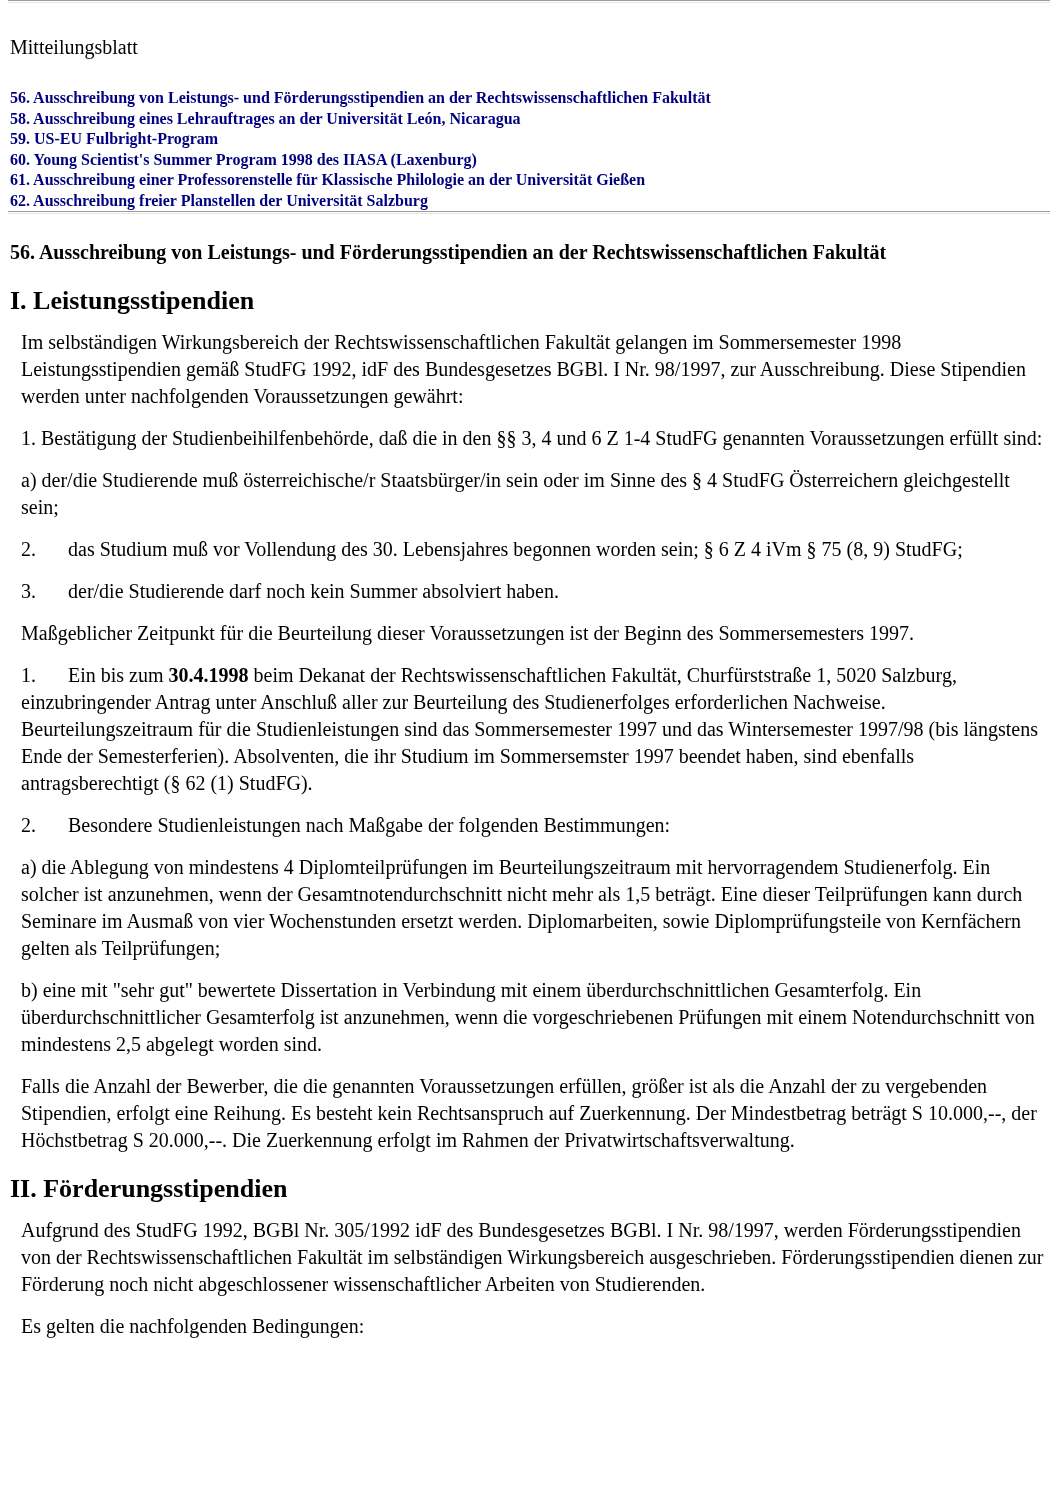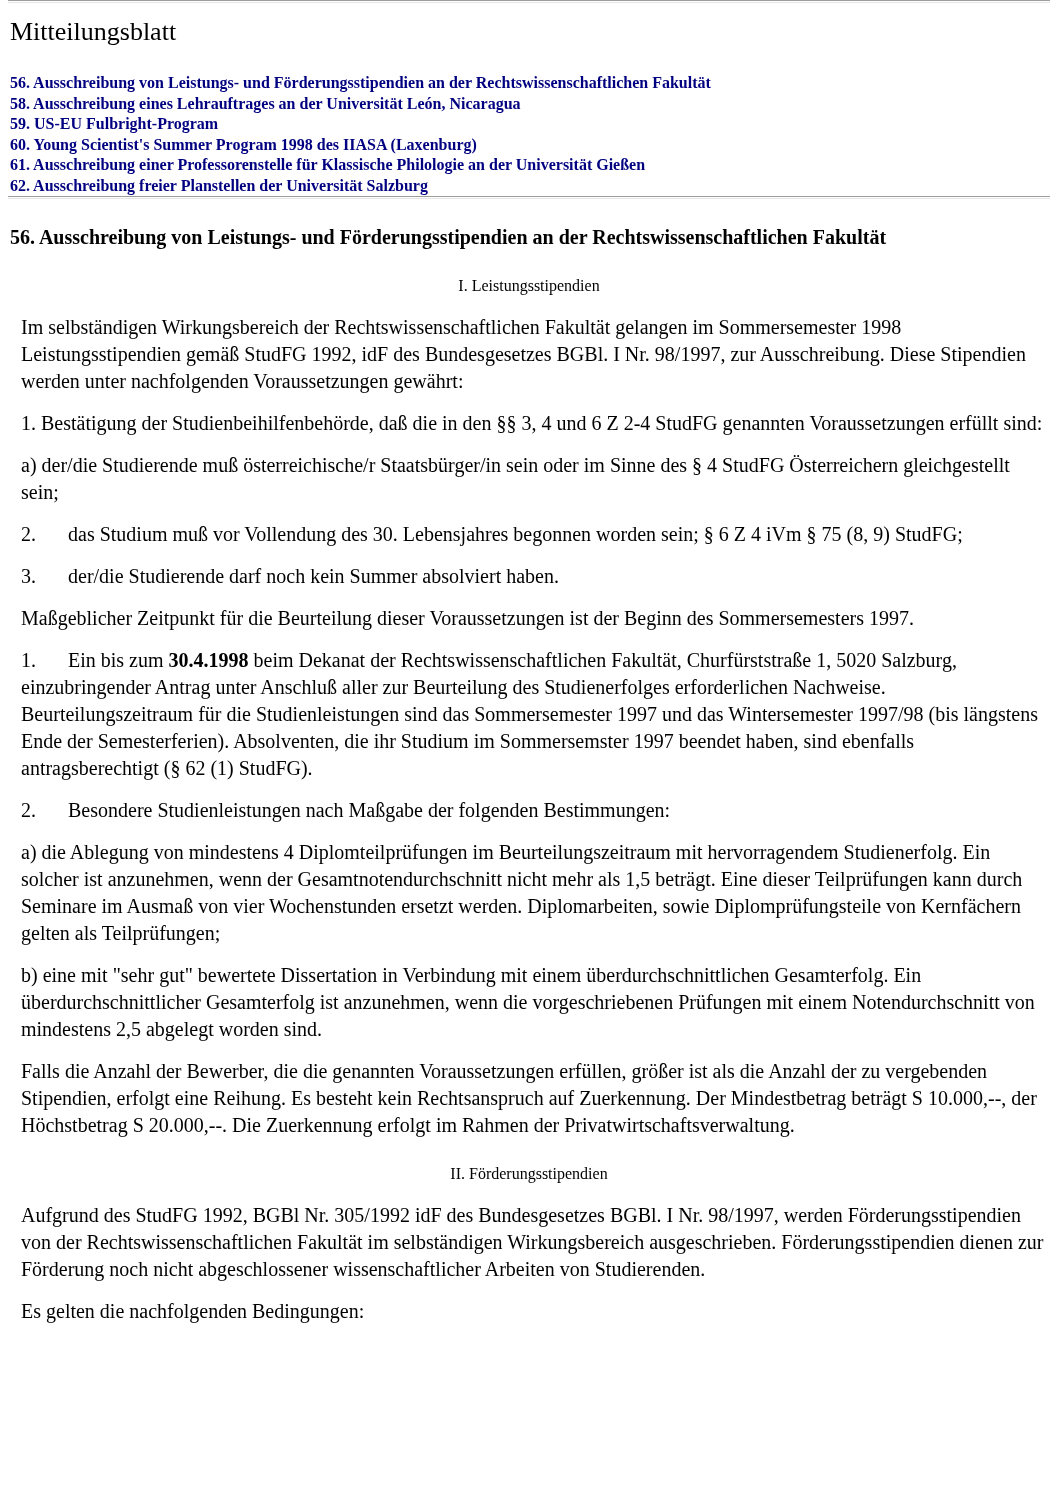"Mitteilungsblatt" h1.doc-title { font-size: 26px -> 20px; margin: 14px 0 0 0 -> 29px 0 0 0 }
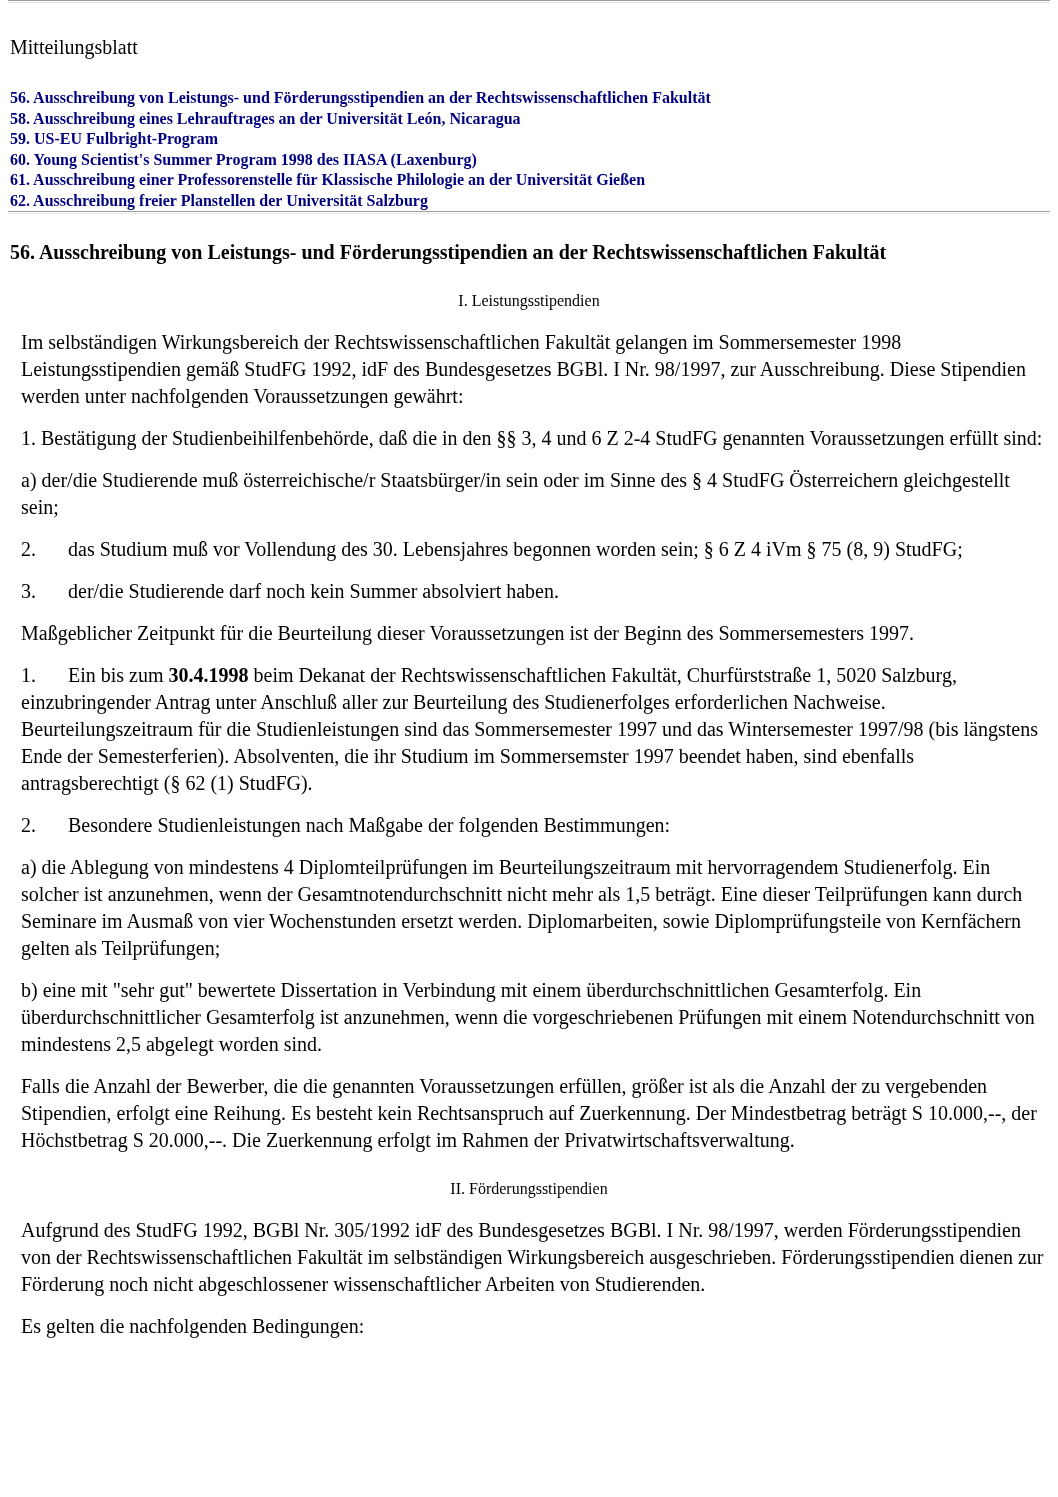"I. Leistungsstipendien" h3.section-heading { font-size: 16px -> 26px; font-weight: 400 -> 700; text-align: center -> none }
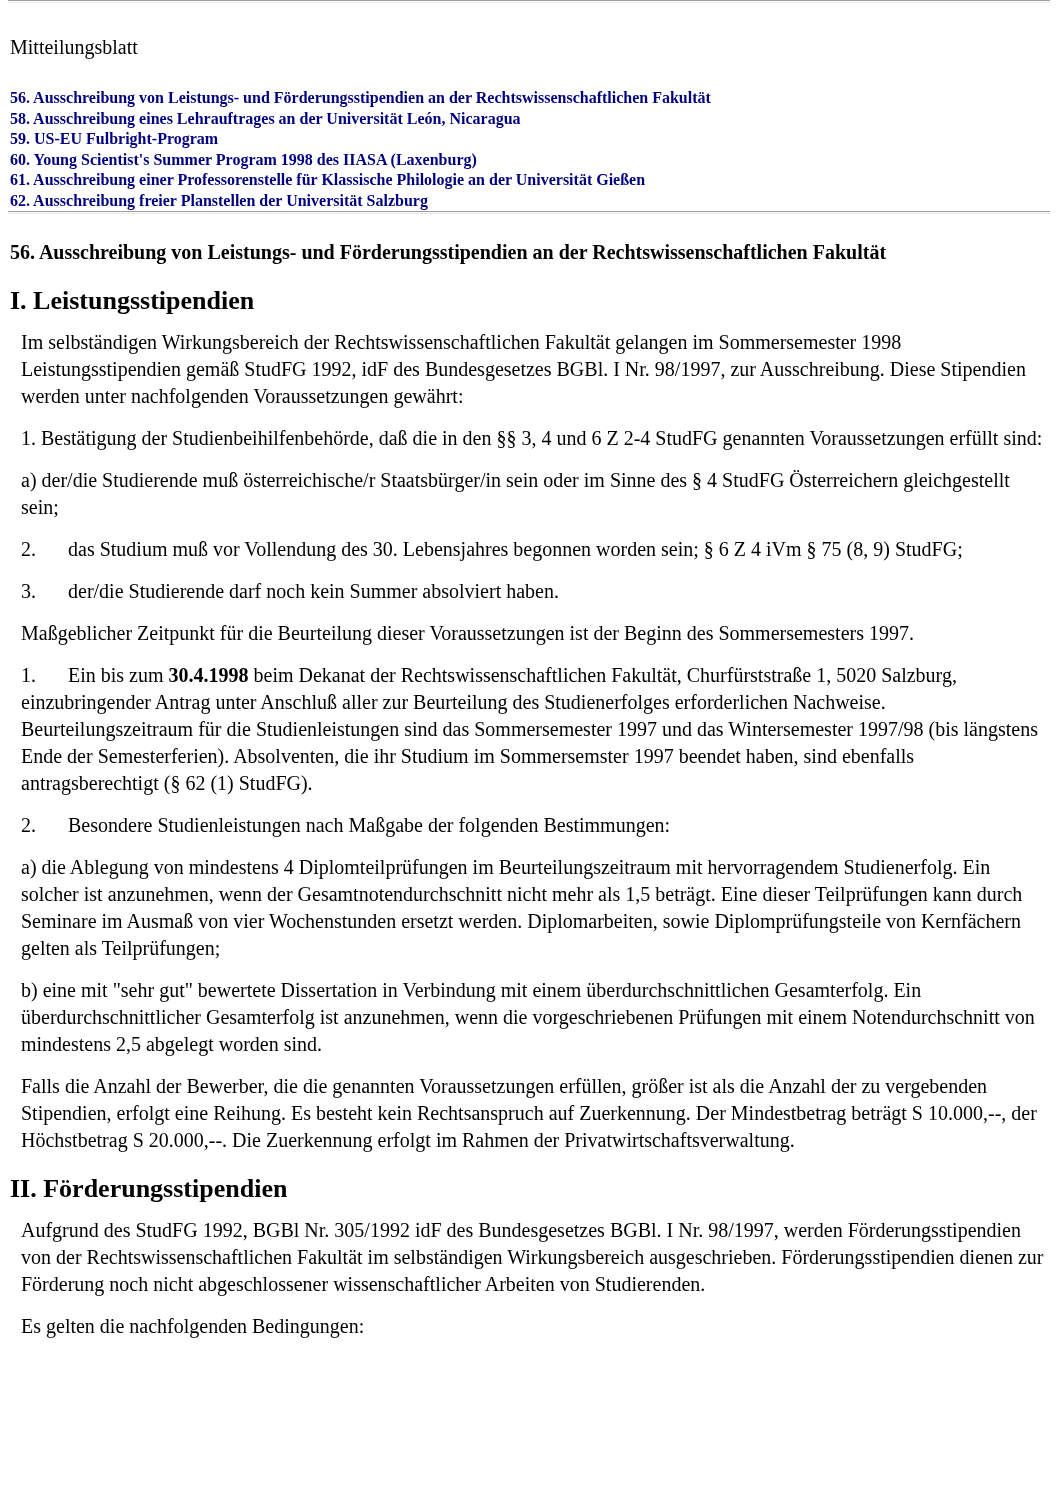"1. Bestätigung der" p.body-para { text: 2-4 -> 1-4 }
